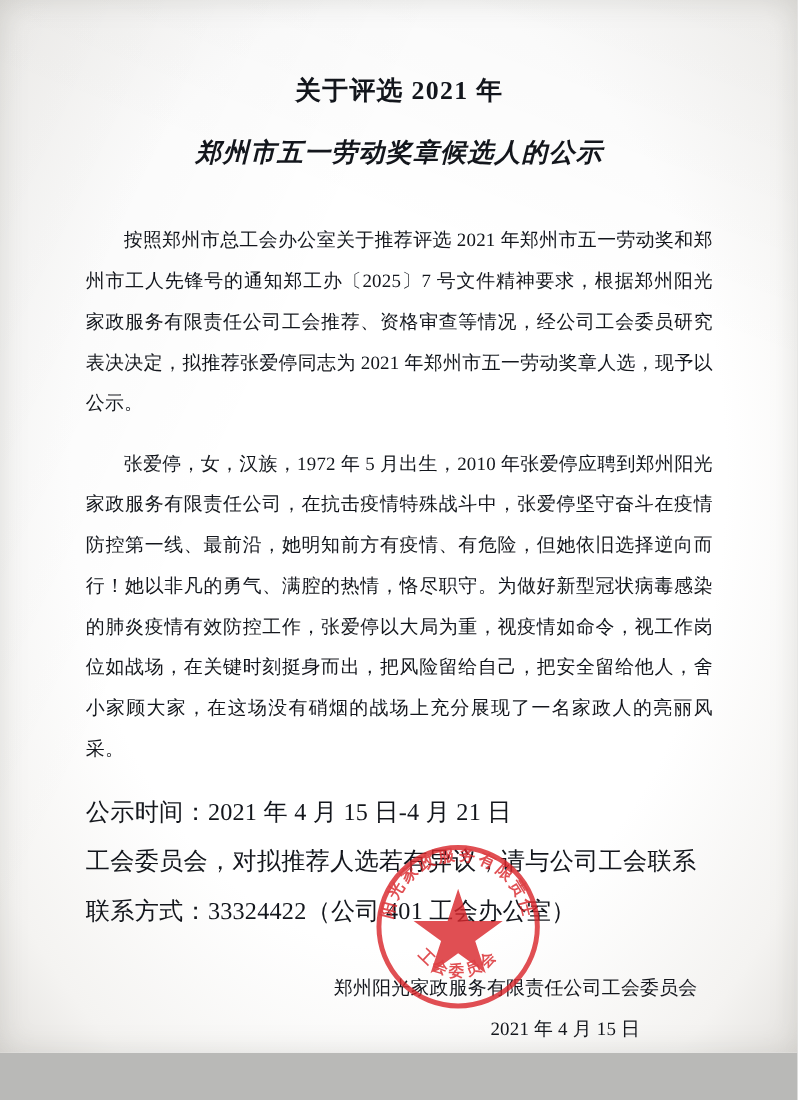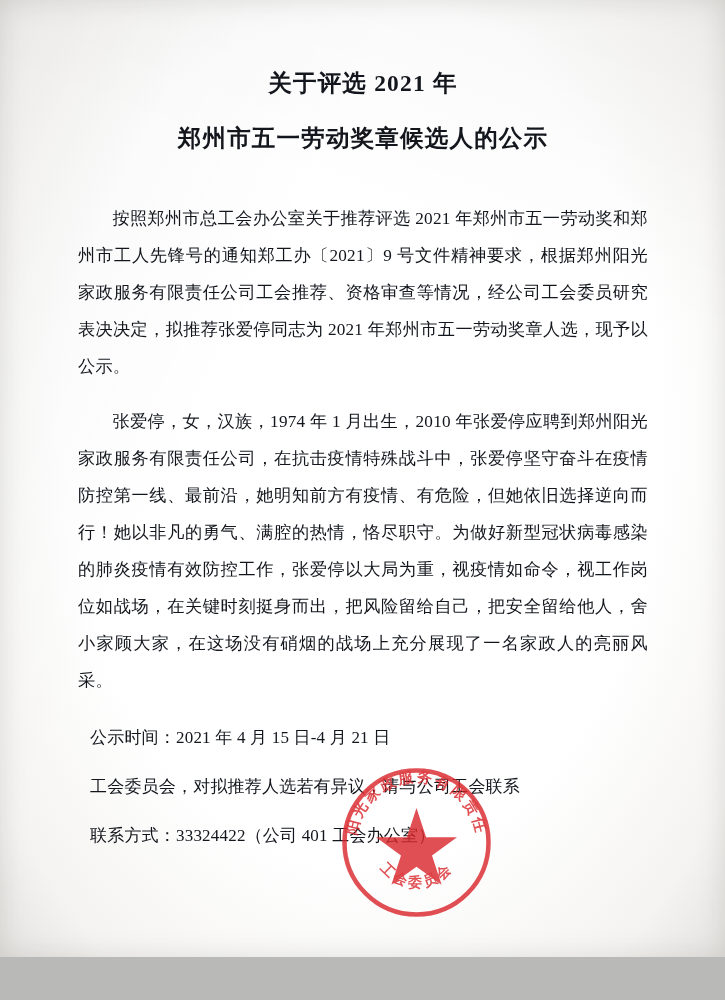"郑州市五一劳动奖章候选人的公示" .title-line2 { font-style: none -> italic }
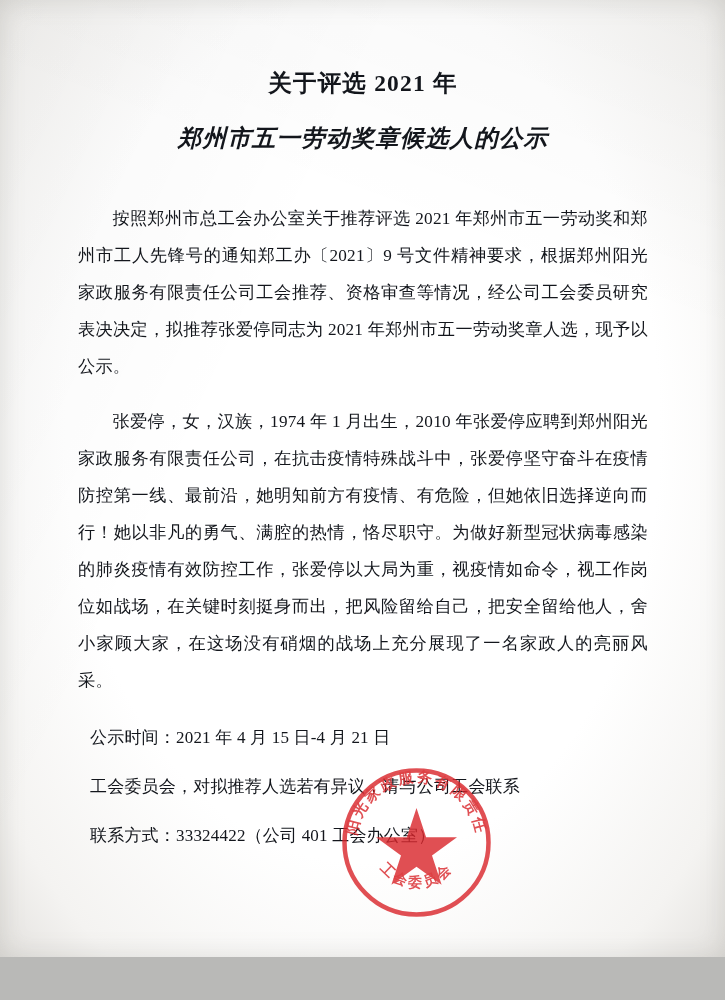"按照郑州市总工会办公室关于推荐评选 2021" p.para { text: 2021〕9 -> 2025〕7 }
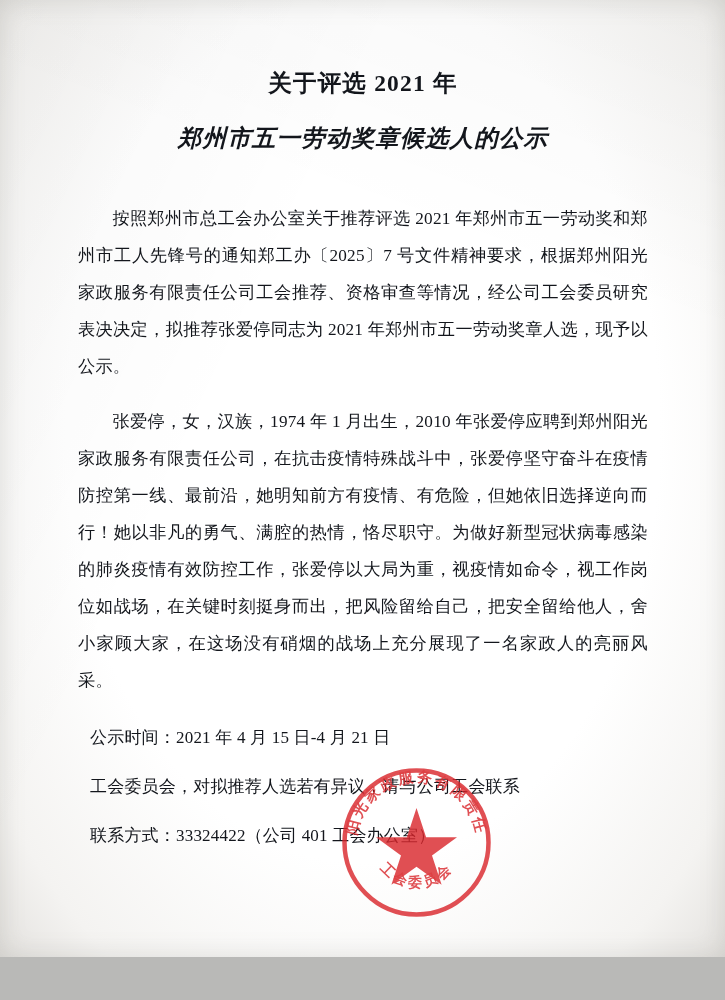"张爱停，女，汉族，1974 年 1 月出生，2010" p.para { text: 1974 年 1 -> 1972 年 5 }
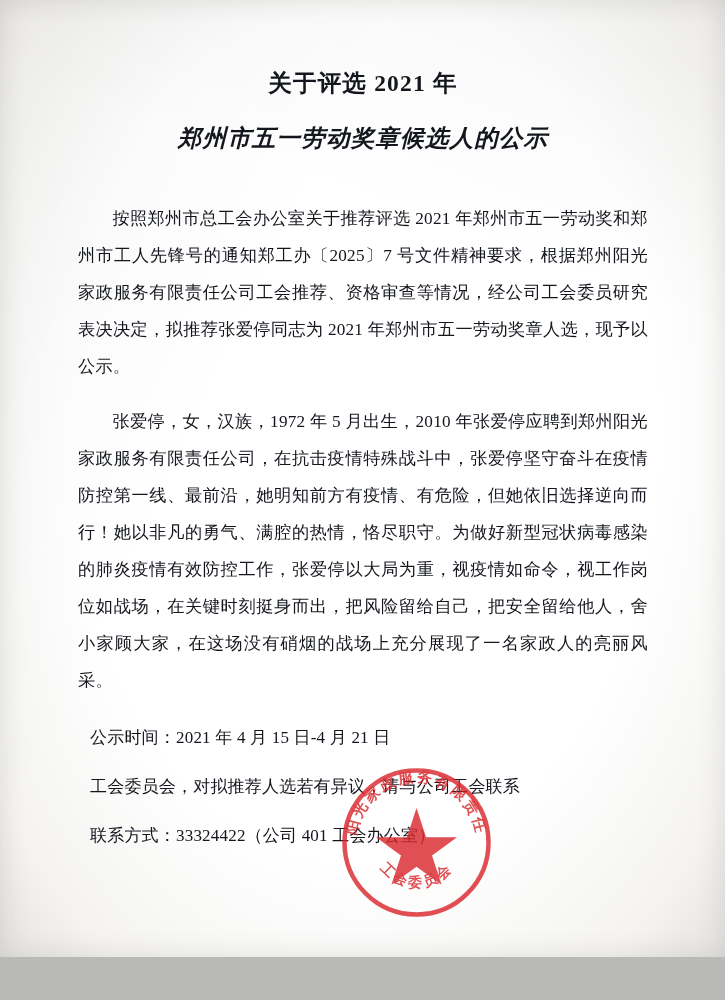"公示时间：2021 年 4 月 15" .line { font-size: 17px -> 22px; margin: 12px -> 0 }
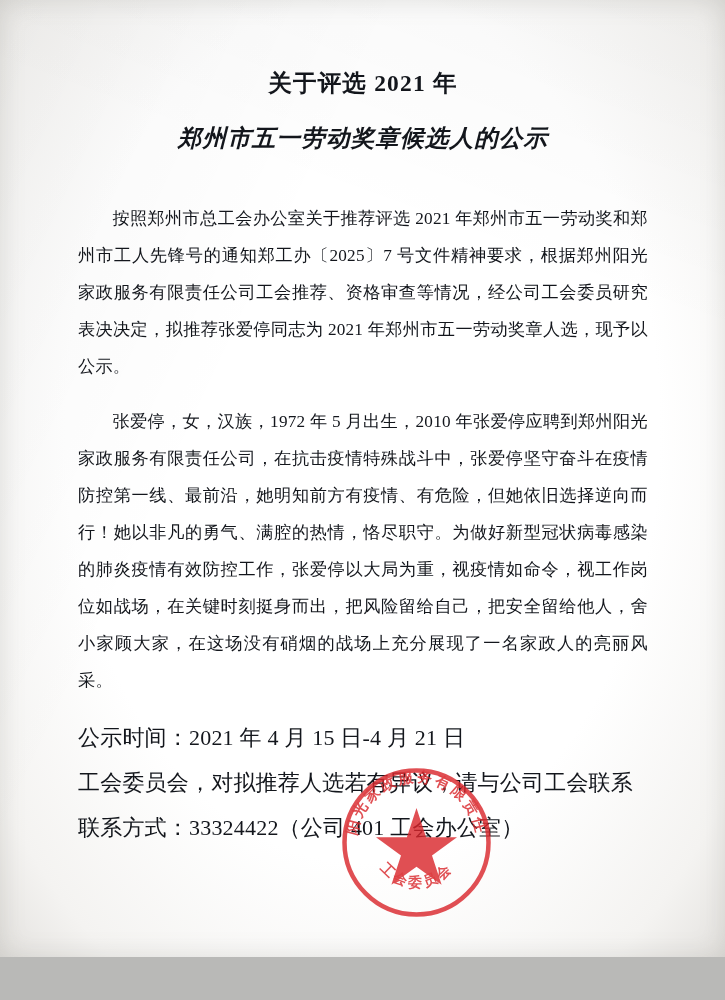"郑州阳光家政服务有限责任公司工会委员会" div.signature { html: none -> <div> <div>郑州阳光家政服务有限责任公司工会委员会</div> <div>2021 年 4 月 15 日</div> </div> }
